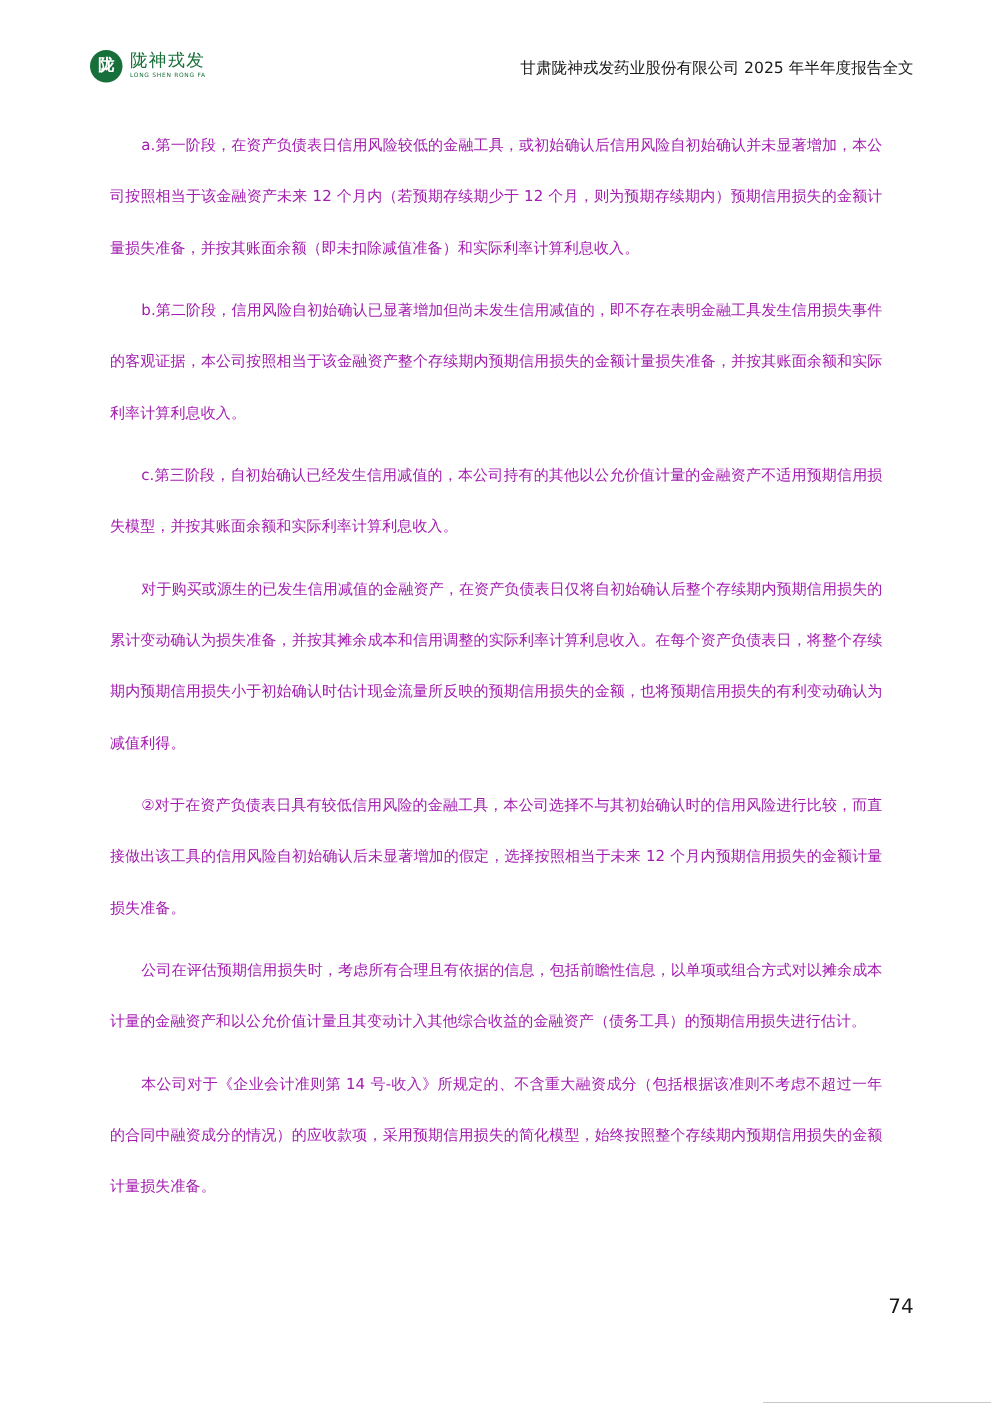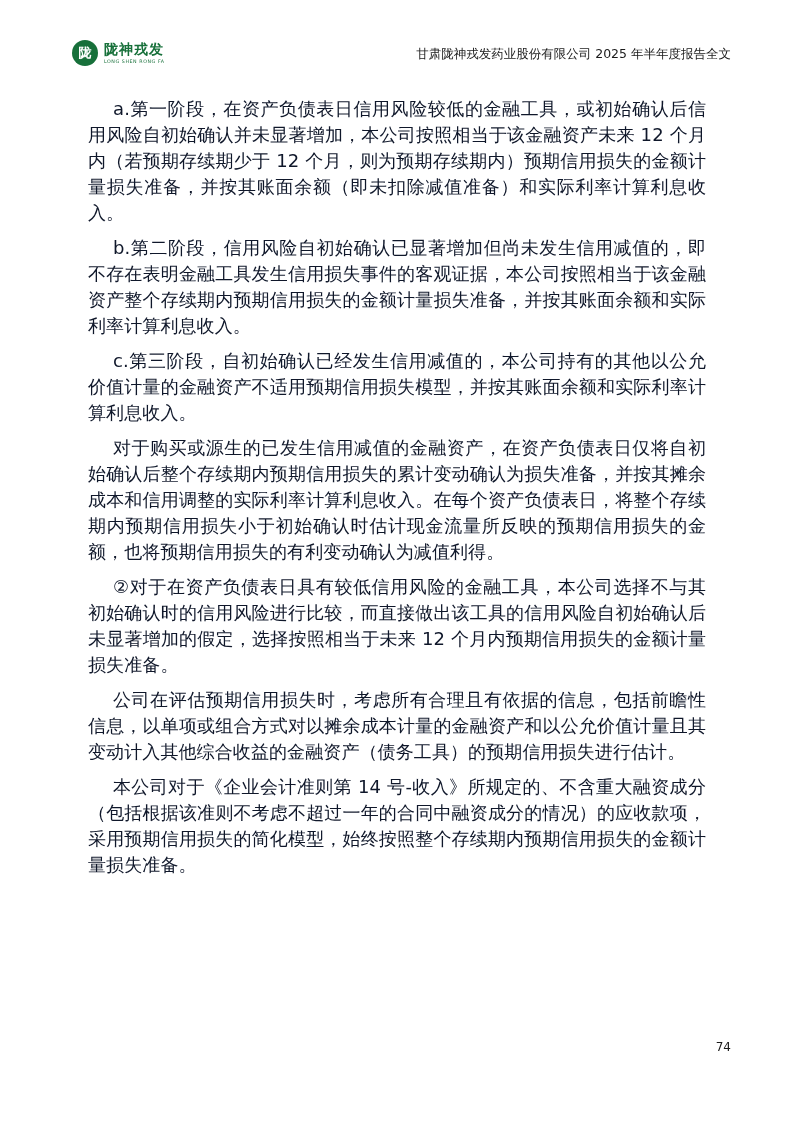"陇神戎发" .logo-cn { font-weight: bold -> normal }
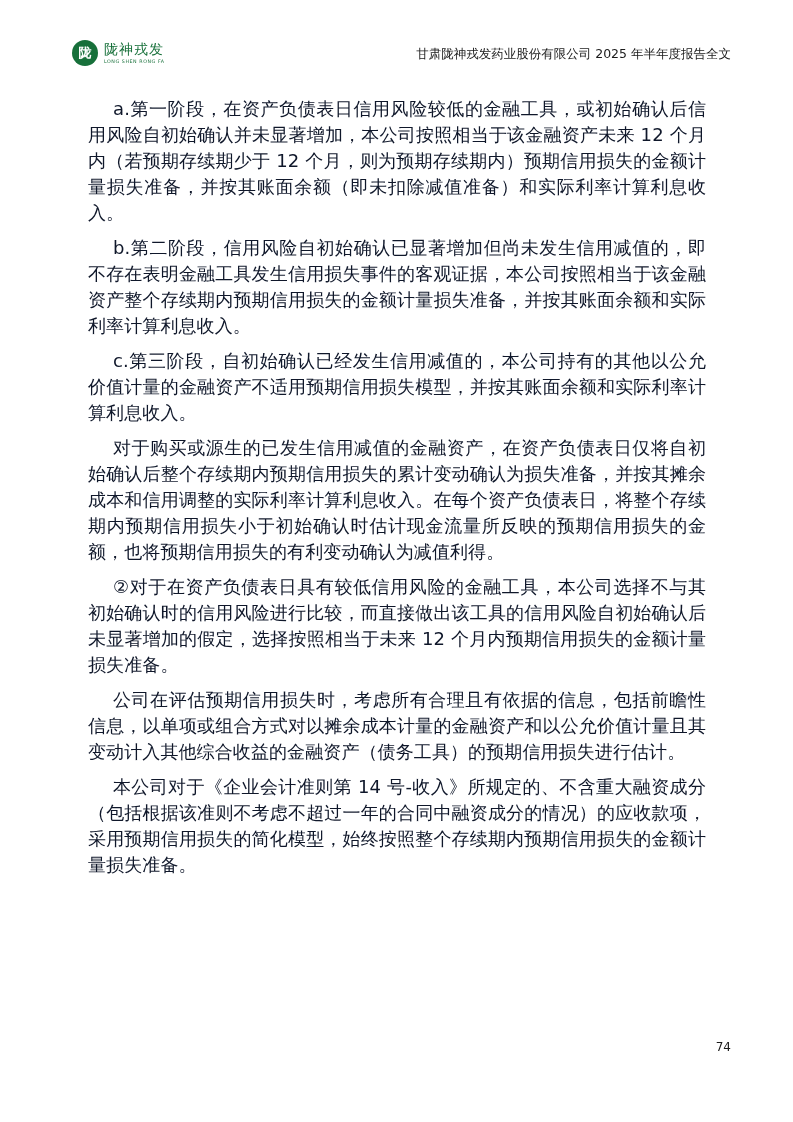"a.第一阶段，在资产负债表日信用风险较低的金融工具，或初始确认后信用风险自初始确" p.para { color: #0f172a -> #a21caf; font-size: 18px -> 12px; line-height: 26px -> 41px }
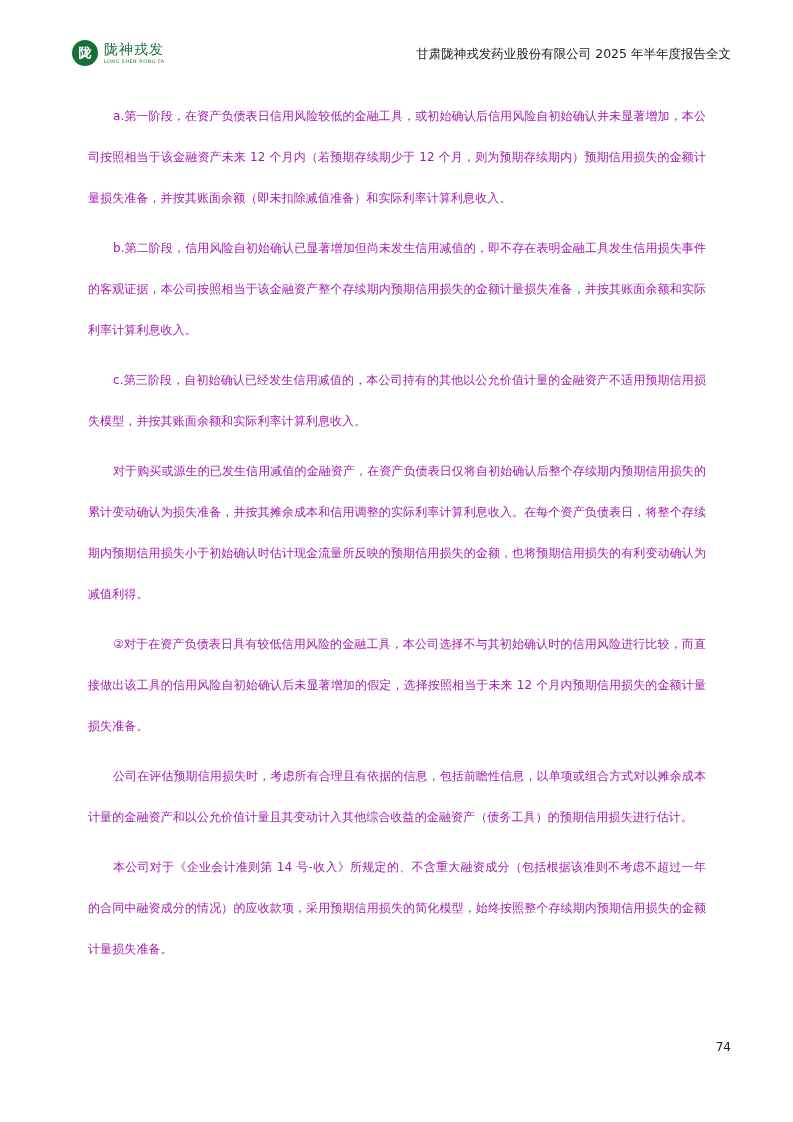"74" .page-number { font-size: 12px -> 16px }
